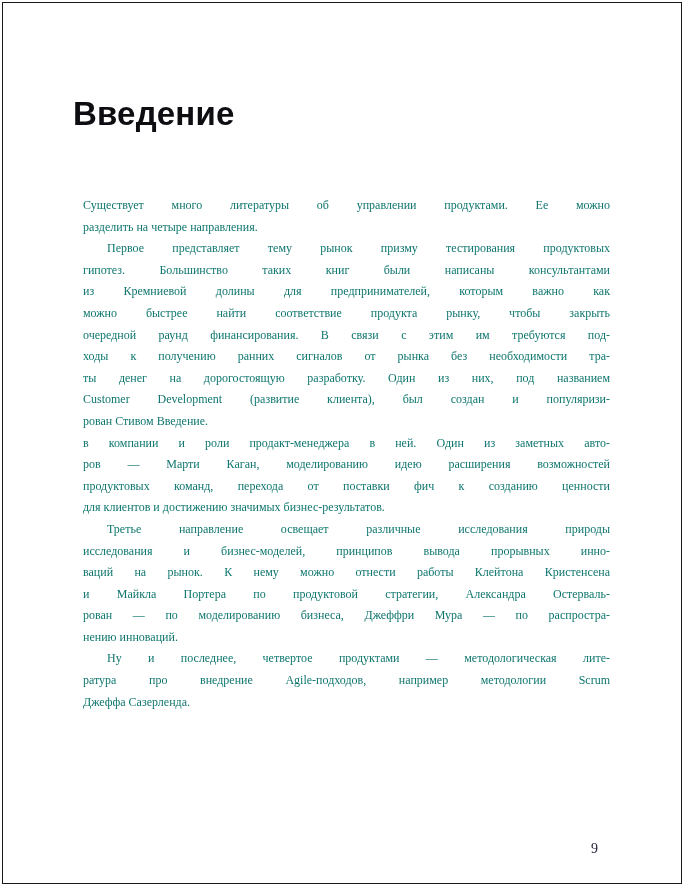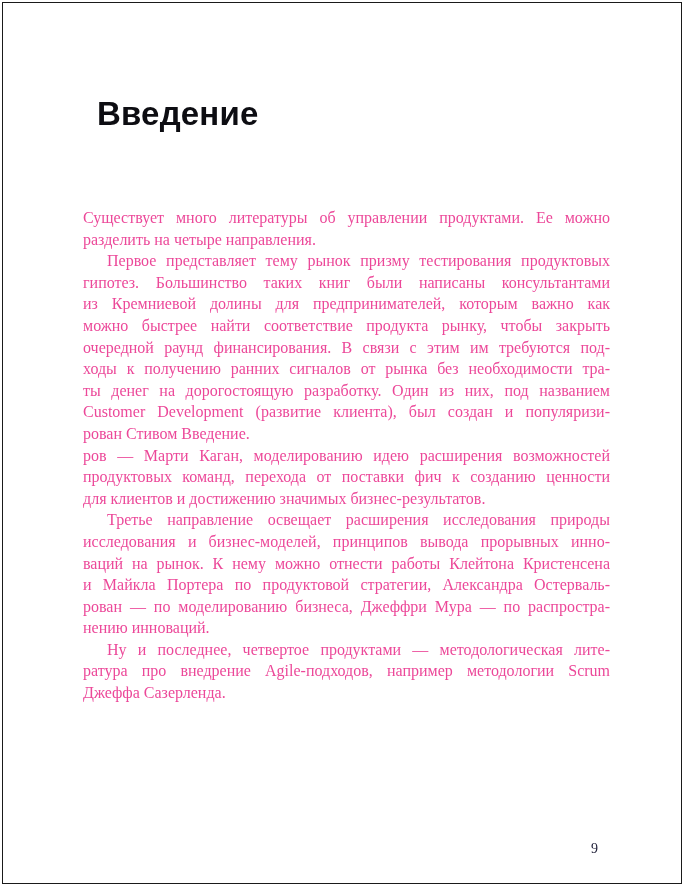"Введение" .page-title { left: 94px -> 70px }
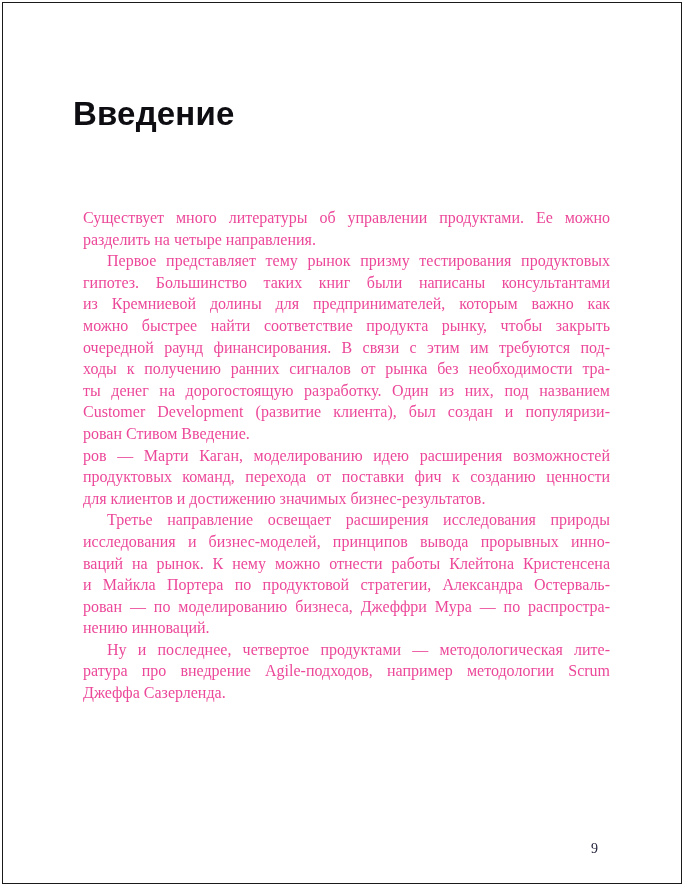"Существует много литературы об" .body-text { color: #ec4899 -> #0f766e; font-size: 16px -> 12px; top: 204px -> 192px }
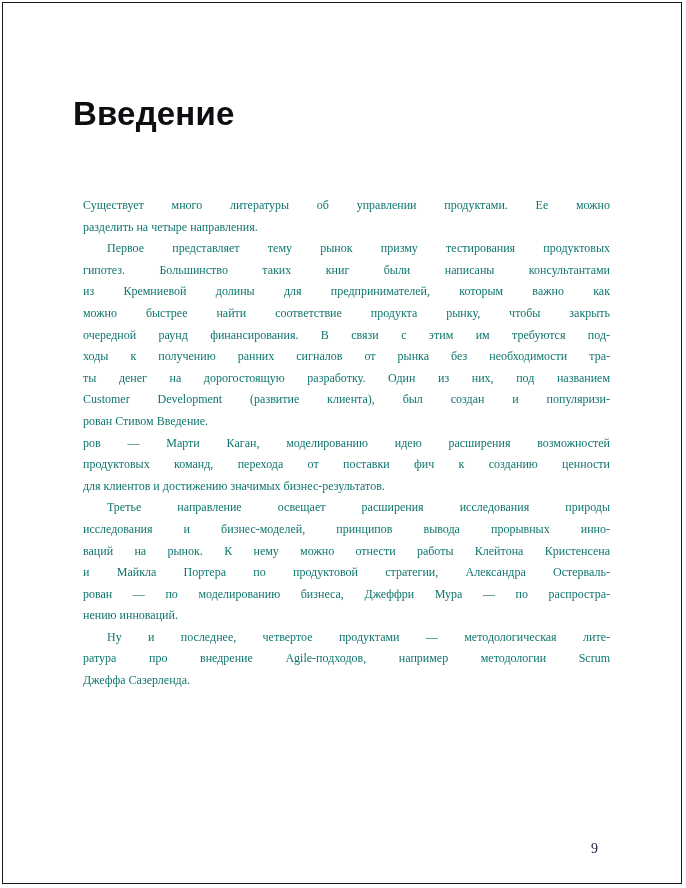"в компании и роли продакт-менеджера" div.line { html: none -> <div>в компании и роли продакт-менеджера в ней. Один из заметных авто-</div> }
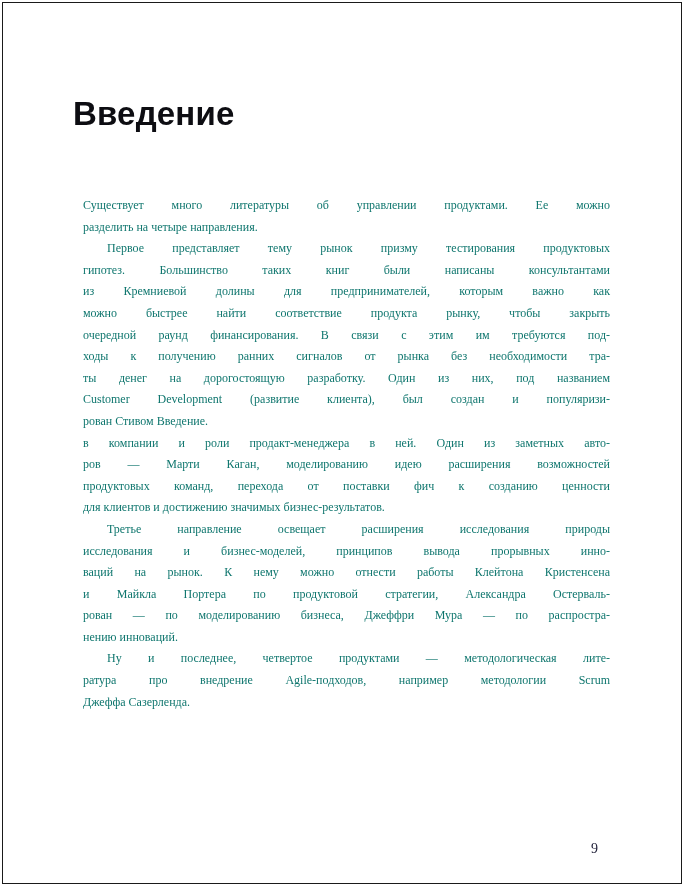"Третье направление освещает расширения" div.line { text: расширения -> различные }
